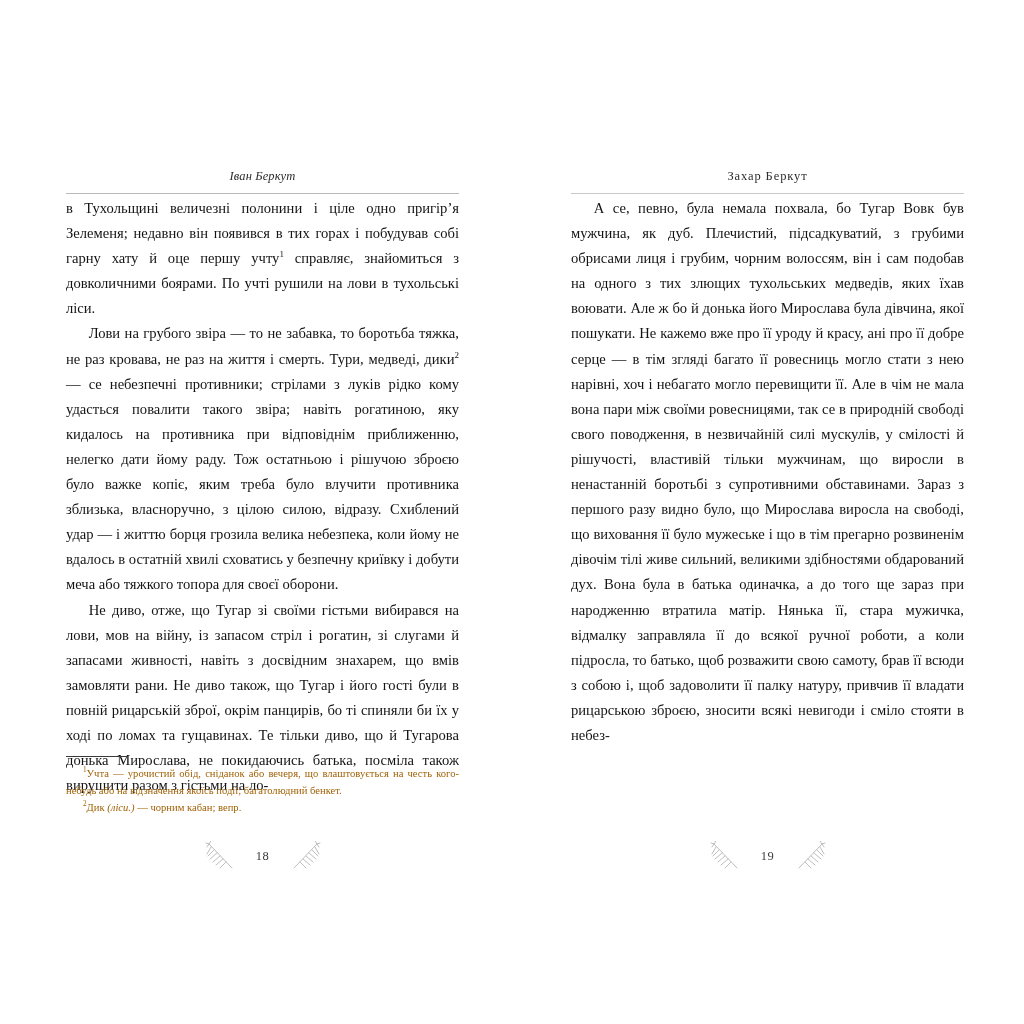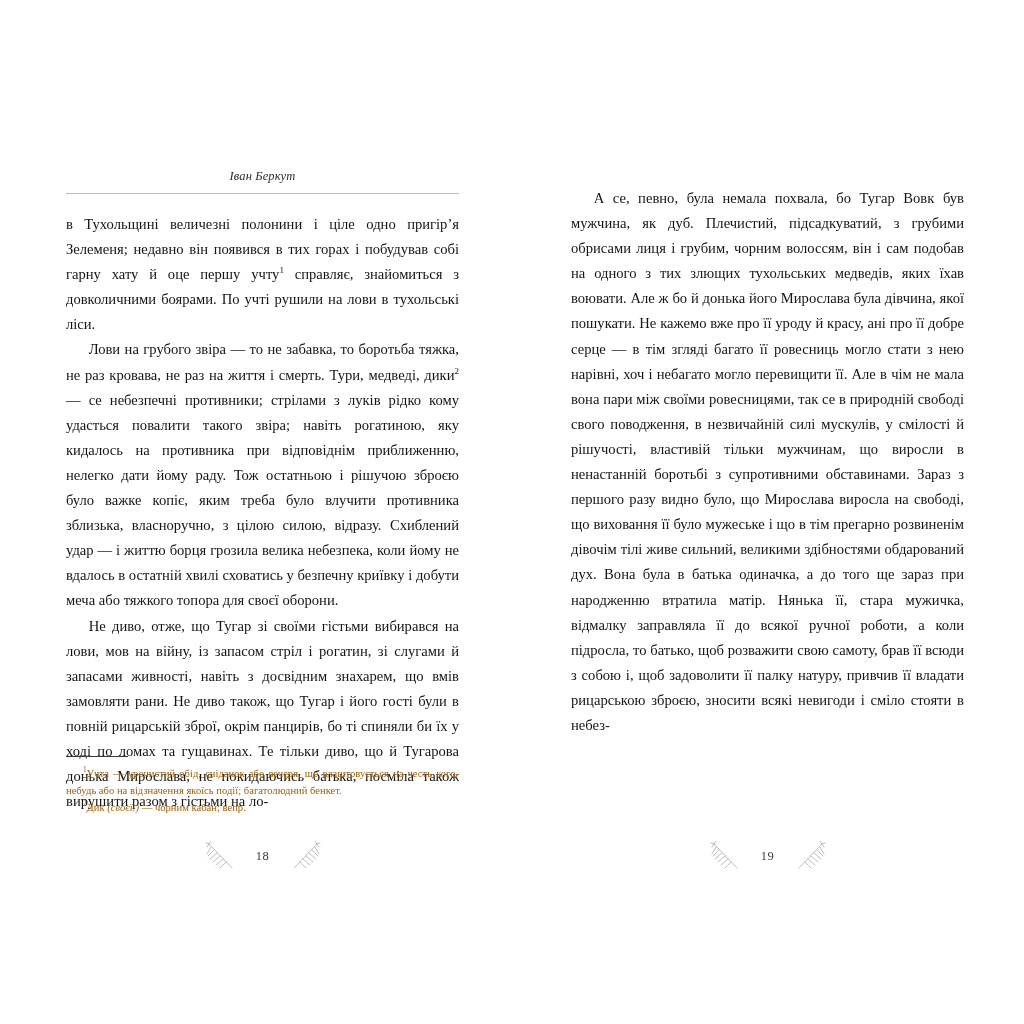"Захар Беркут" div.runhead { html: none -> <div> <span>Захар Беркут</span> <div></div> </div> }
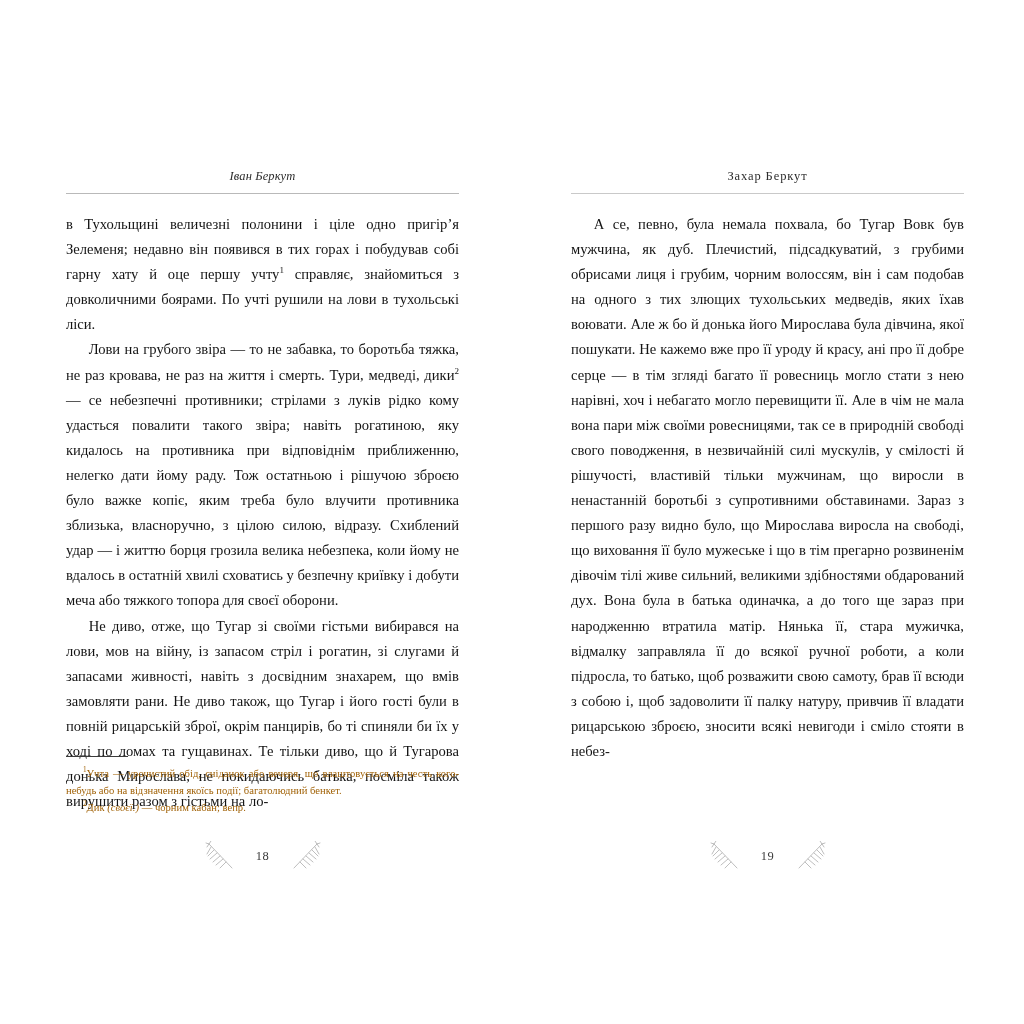"в Тухольщині величезні полонини і" .body-col { margin-top: 18px -> 2px }
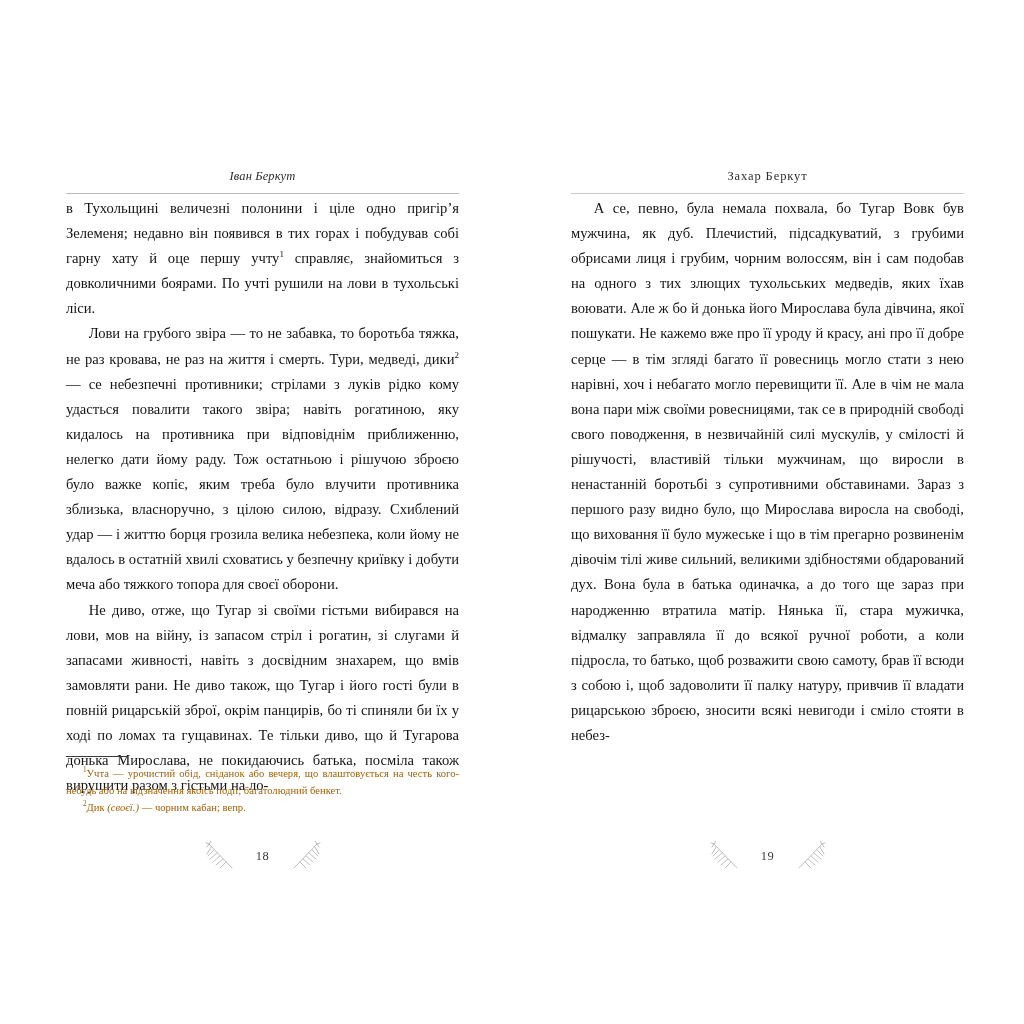"(своєї.)" i { text: своєї -> ліси }
